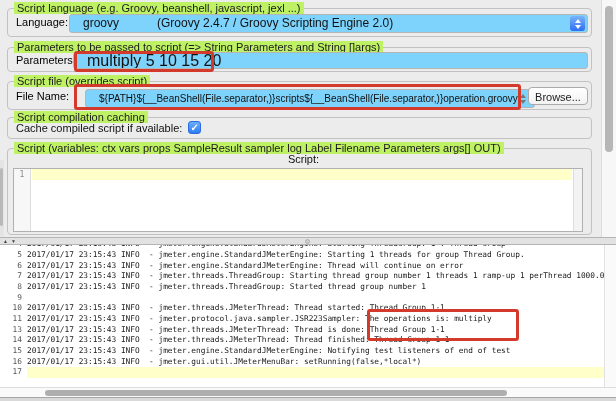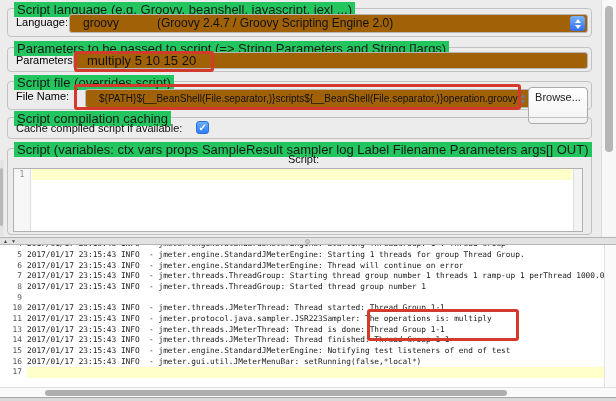"Script language (e.g. Groovy, beanshell," .legend { background: #22c55e -> #bef264; font-size: 13px -> 11px }
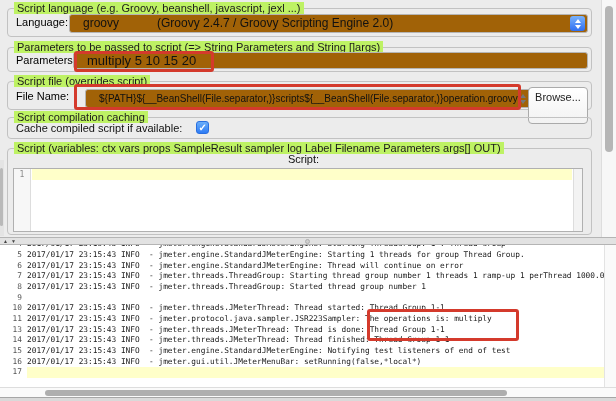"groovy (Groovy 2.4.7 / Groovy" .field { background: #a16207 -> #7dd3fc }
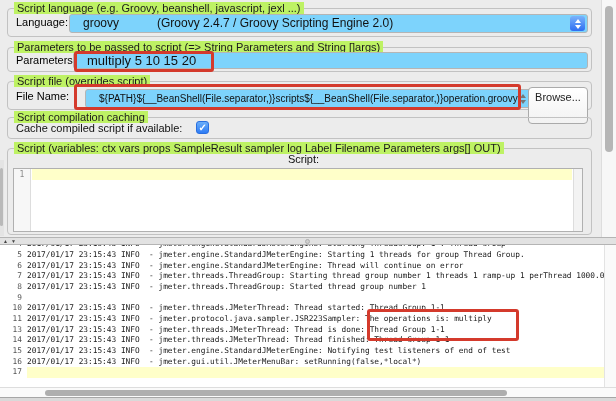"multiply 5 10 15 20" .params-field { font-size: 13px -> 16px }
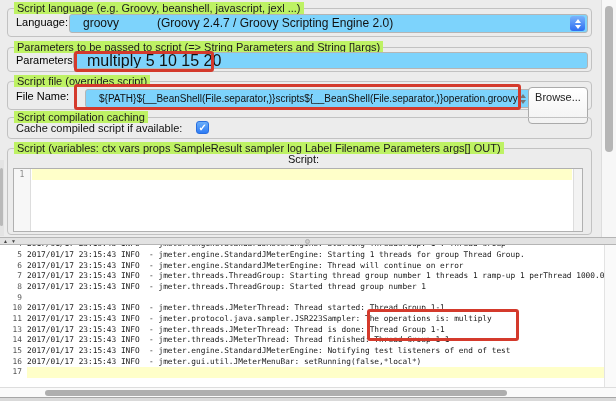"Browse..." .browse-btn { height: 37px -> 18px }
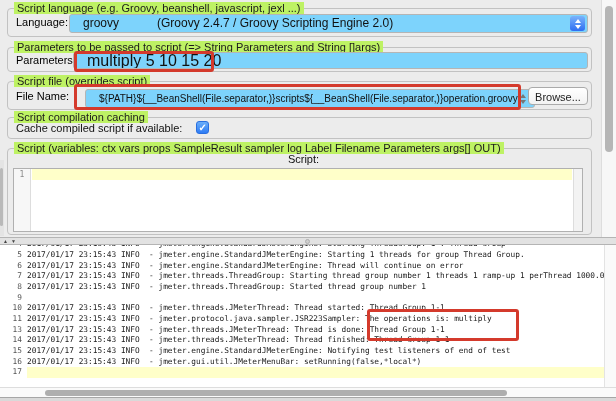"Cache compiled script if available:" .cache-row { gap: 14px -> 6px }
